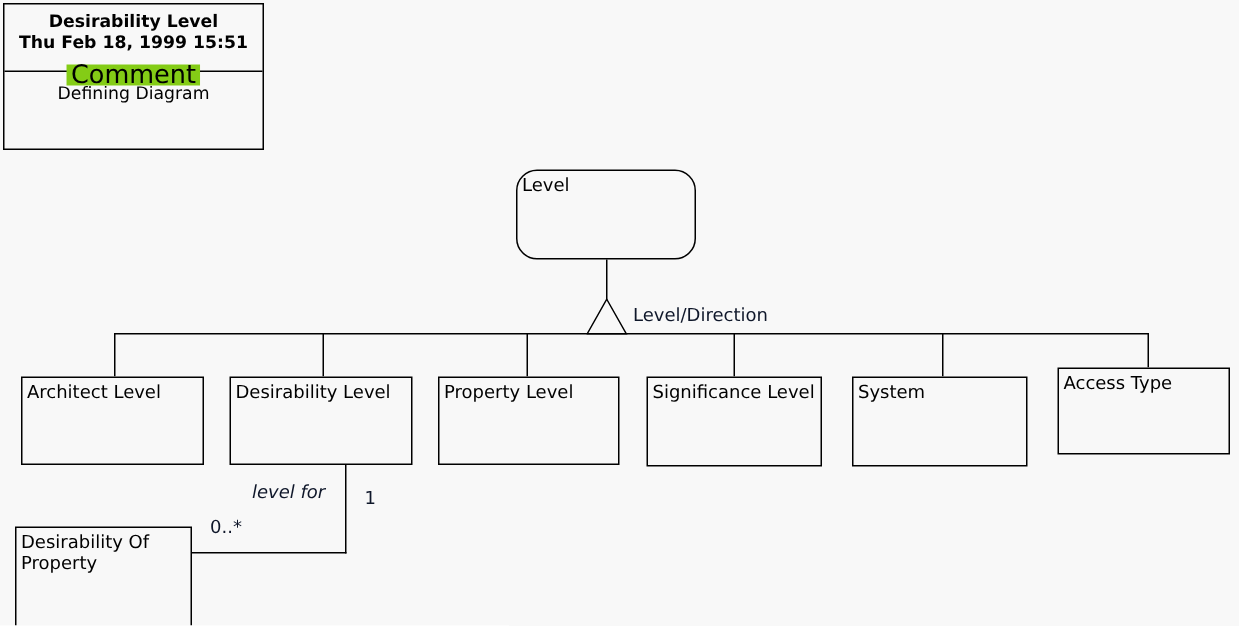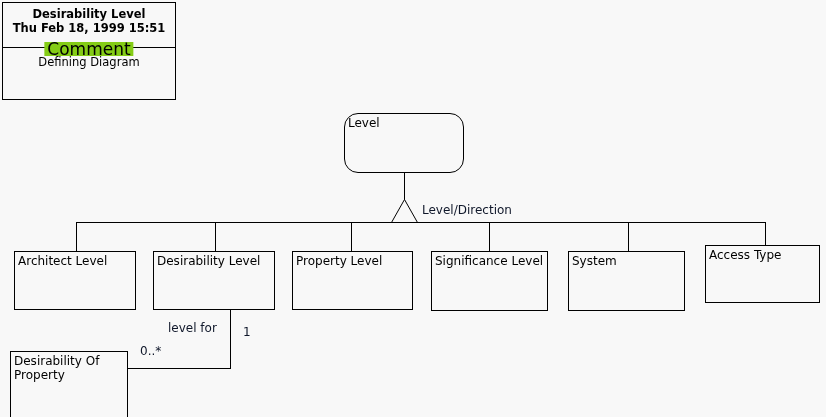"level for" .lbl.italic { font-style: none -> italic }
